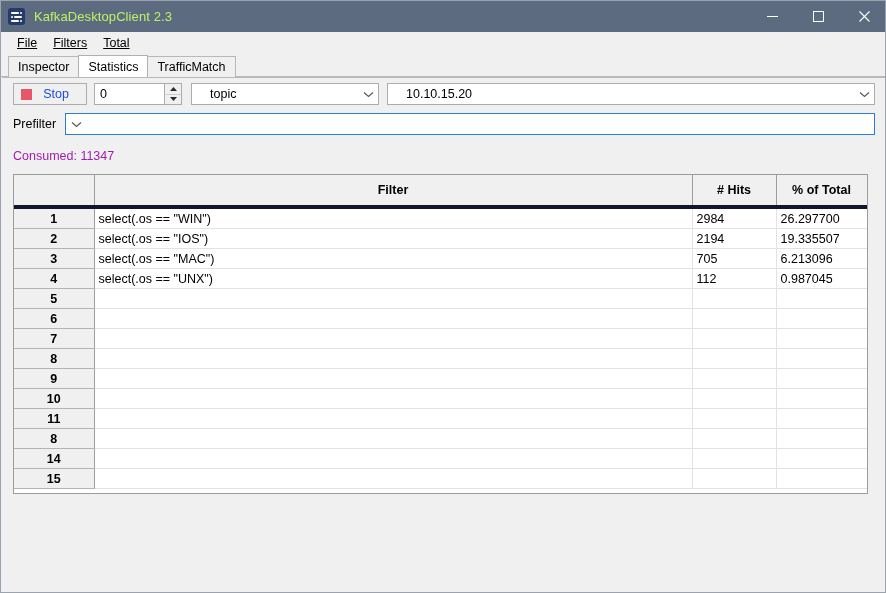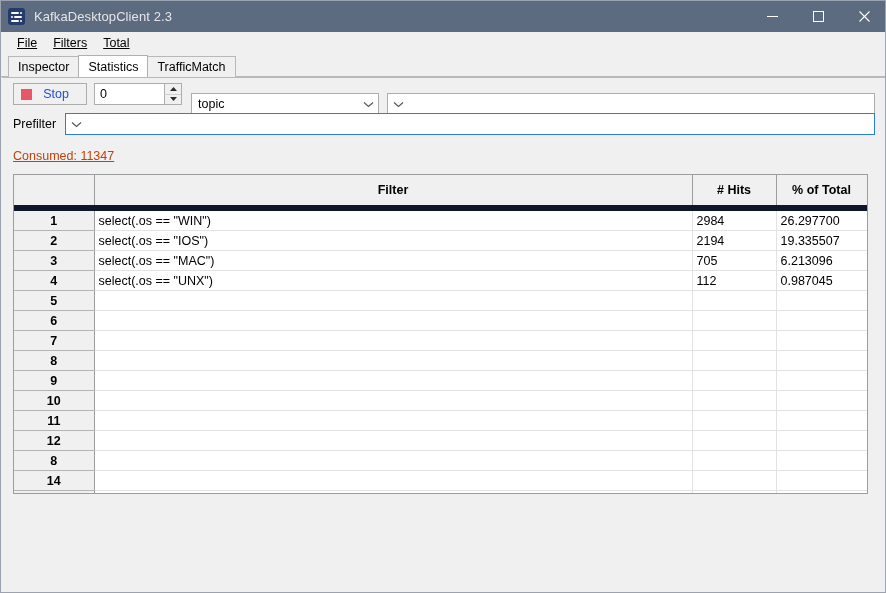"KafkaDesktopClient 2.3" .title-text { color: #e5e5e5 -> #bef264 }
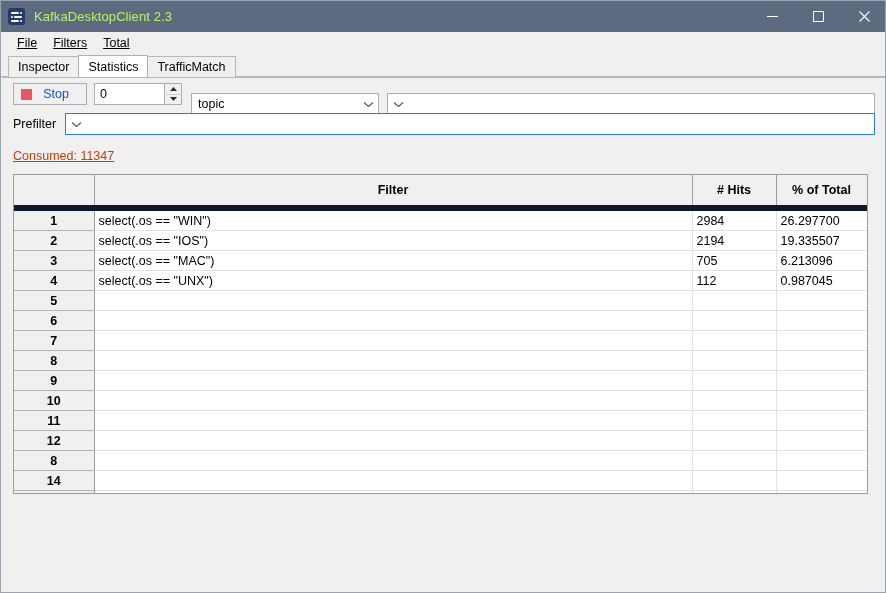"topic" .combo { padding-left: none -> 12px; top: 15px -> 5px }
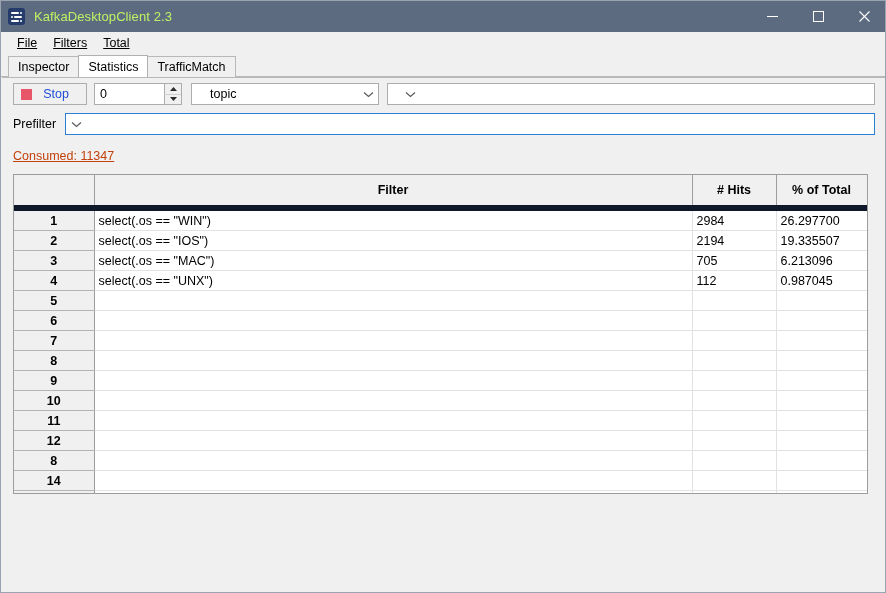"10.10.15.20" div.combo-value { html: none -> <div>10.10.15.20</div> }
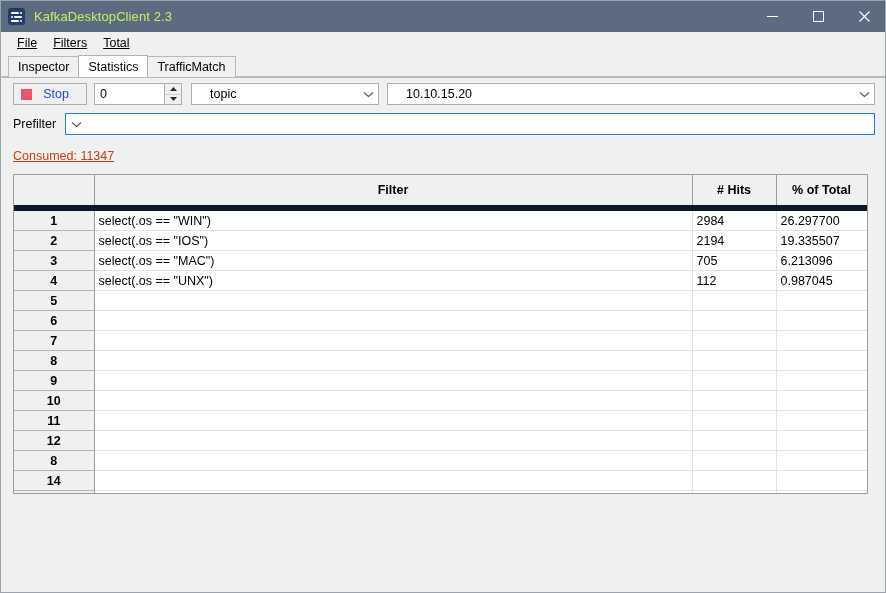"Consumed: 11347" .consumed { color: #c2410c -> #a21caf; text-decoration: underline -> none }
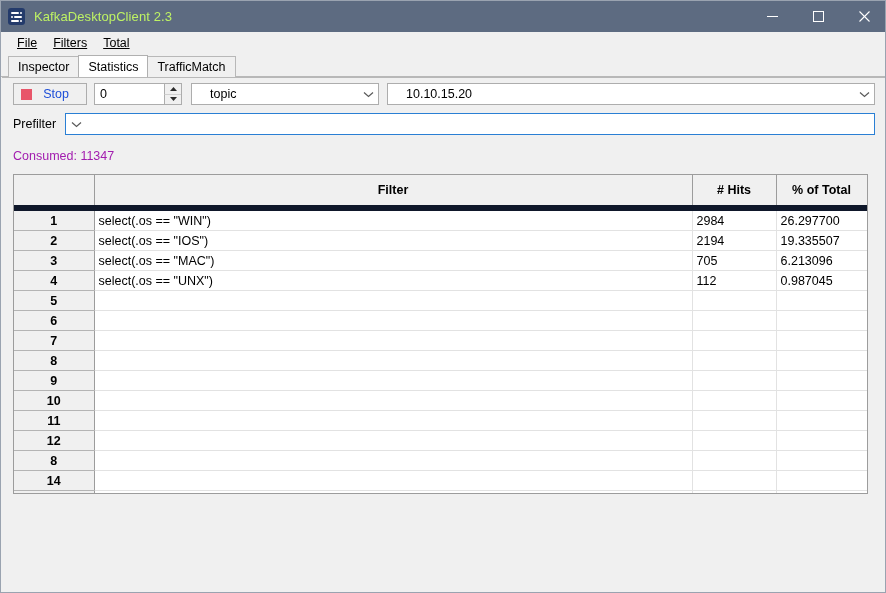"Filter" table.grid th { border-bottom: 6px solid #0f172a -> 4px solid #0f172a }
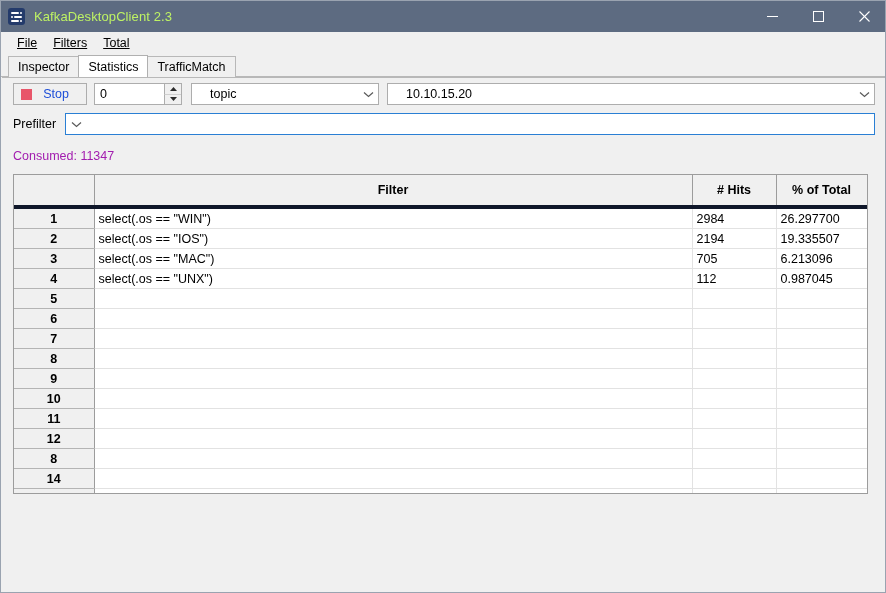"12" tr { html: <tr> <td>12</td> <td></td> <td></td> <td></td> </tr> -> none }
